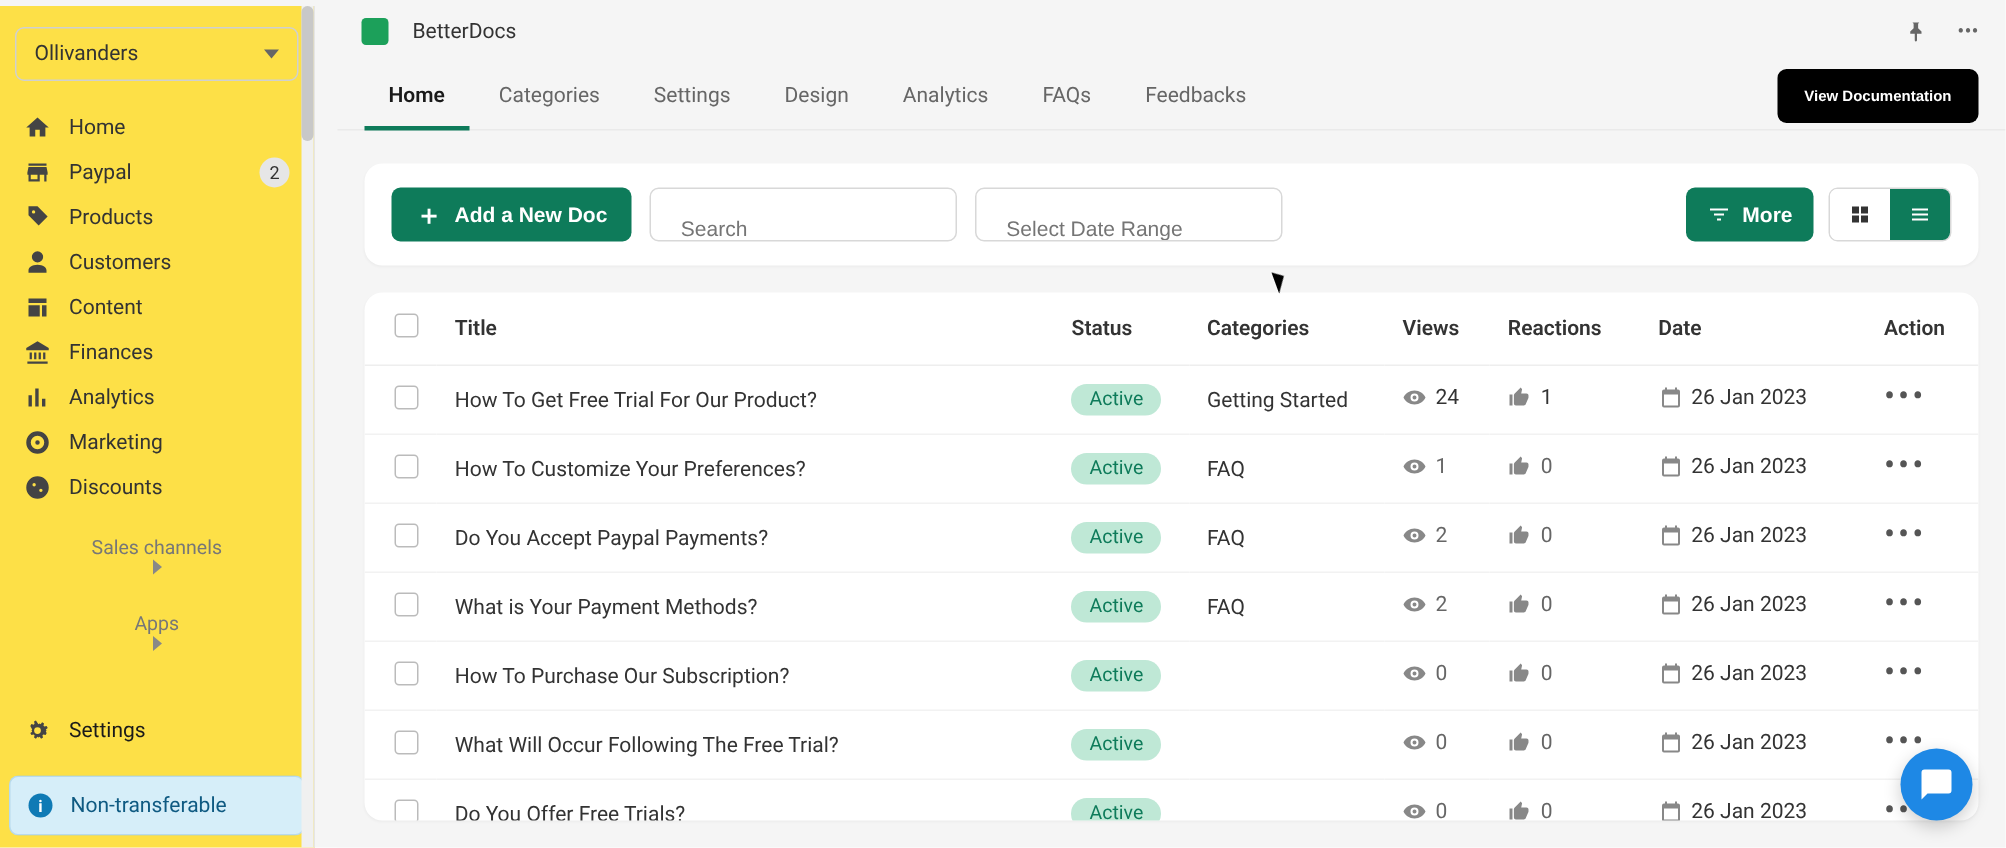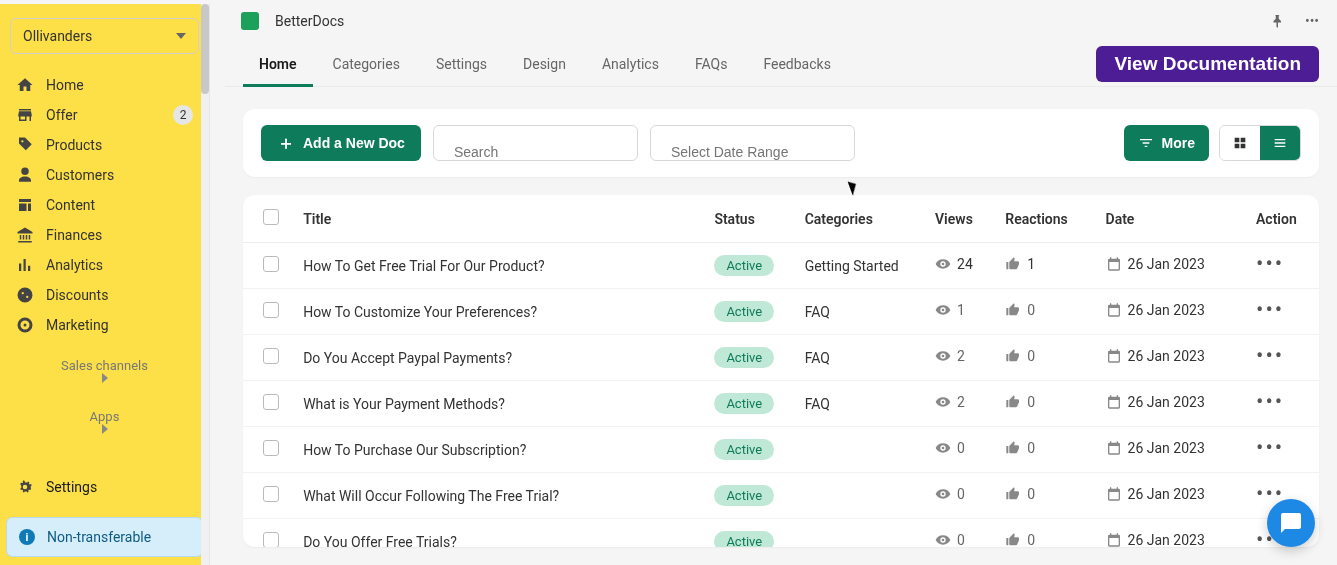"View Documentation" .view-doc-btn { background: #4c1d95 -> #000000; font-size: 19px -> 10px }
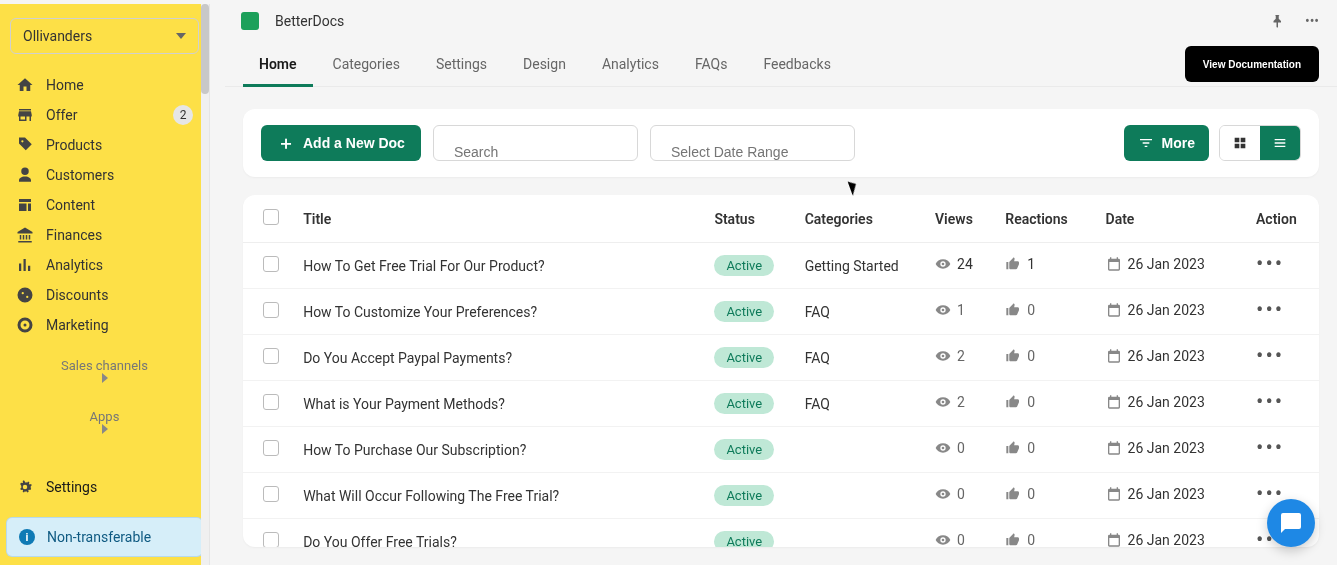"Offer" span.nav-label { text: Offer -> Paypal }
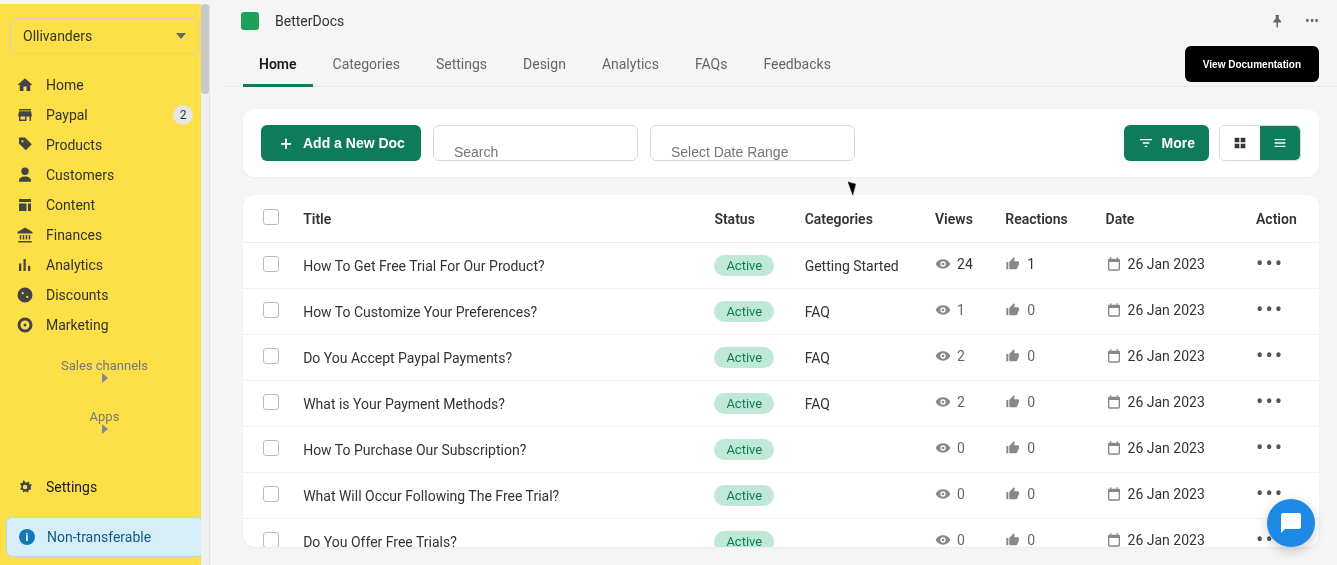"Discounts" div.nav-item { order: before "Marketing" -> after "Marketing" }
